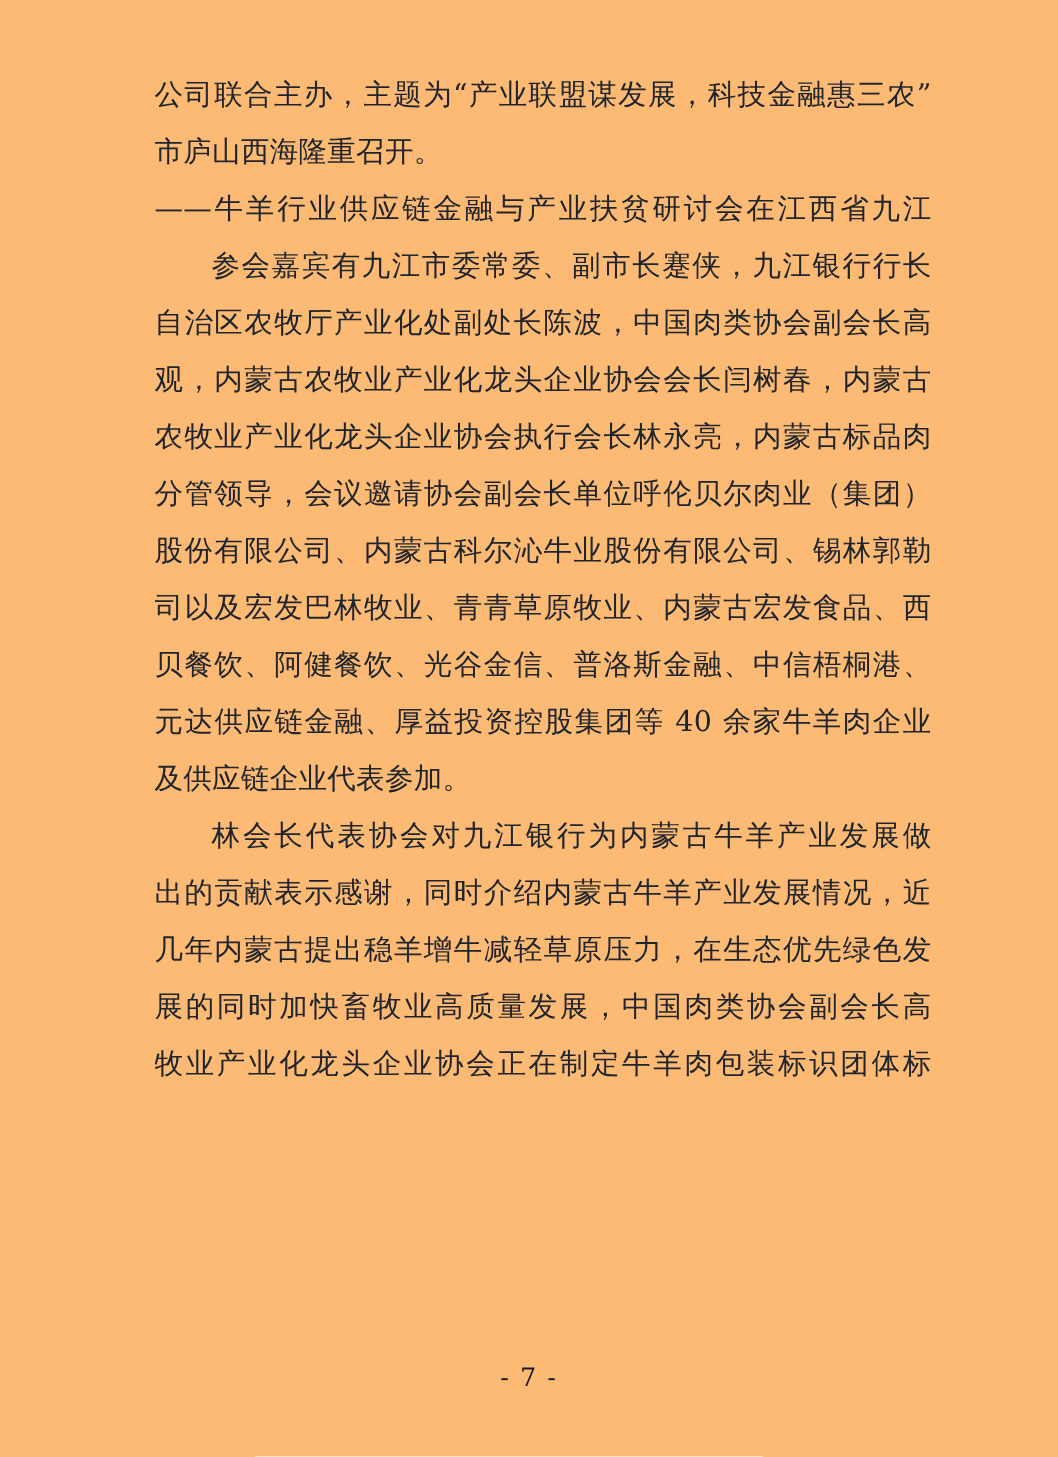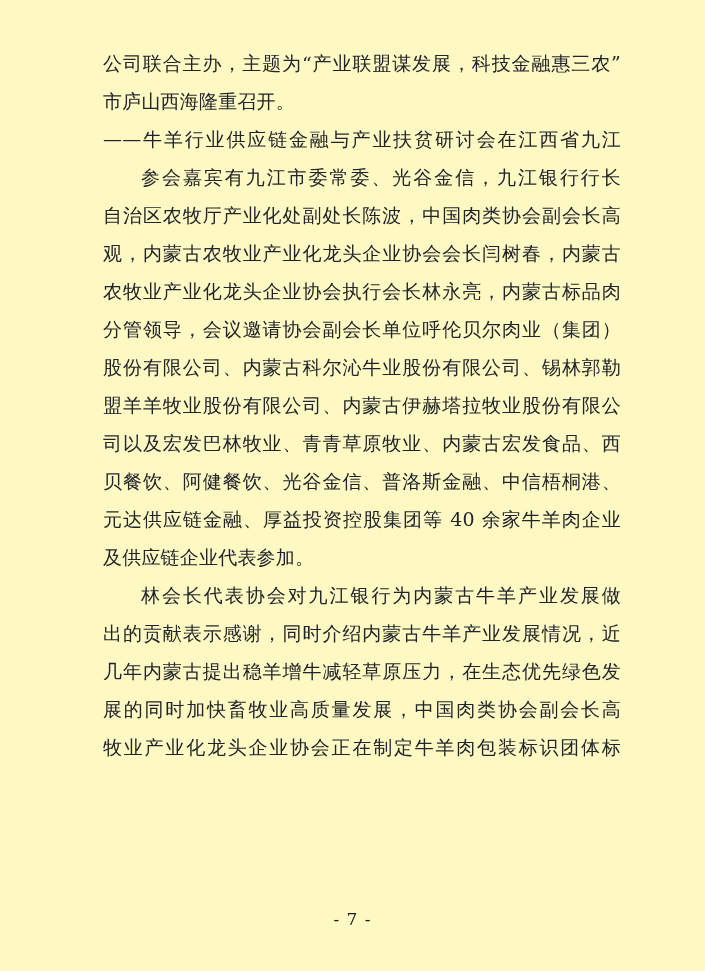"公司联合主办，主题为“产业联盟谋发展，科技金融惠三农”" .page { background: #fef9c3 -> #fdba74 }
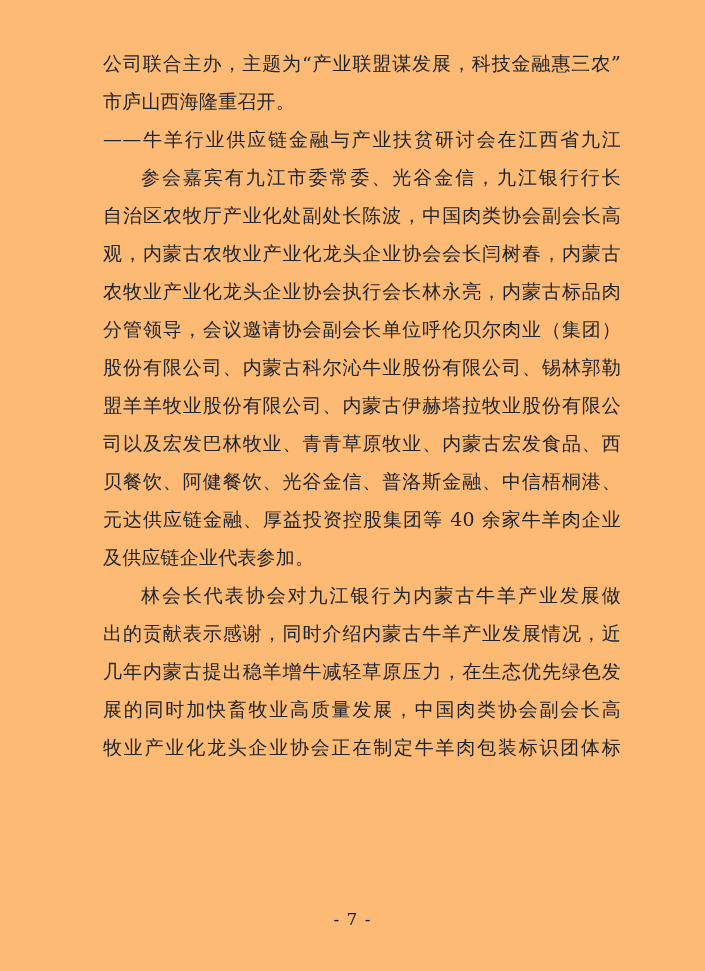"参会嘉宾有九江市委常委、光谷金信，九江银行行长" div.line { text: 光谷金信 -> 副市长蹇侠 }
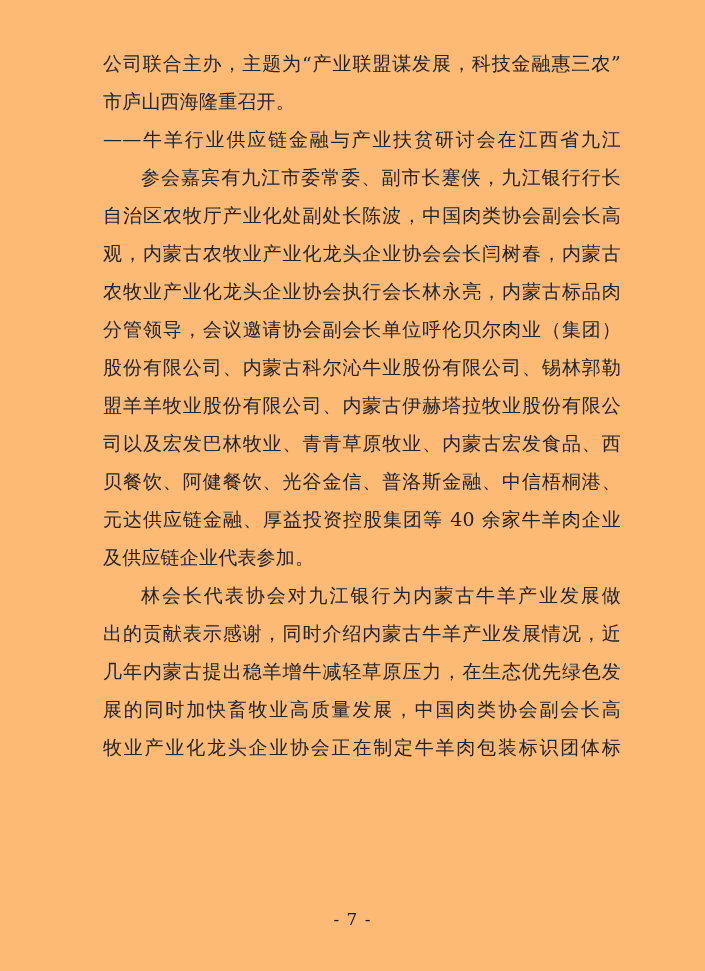"盟羊羊牧业股份有限公司、内蒙古伊赫塔拉牧业股份有限公" div.line { html: <div>盟羊羊牧业股份有限公司、内蒙古伊赫塔拉牧业股份有限公</div> -> none }
